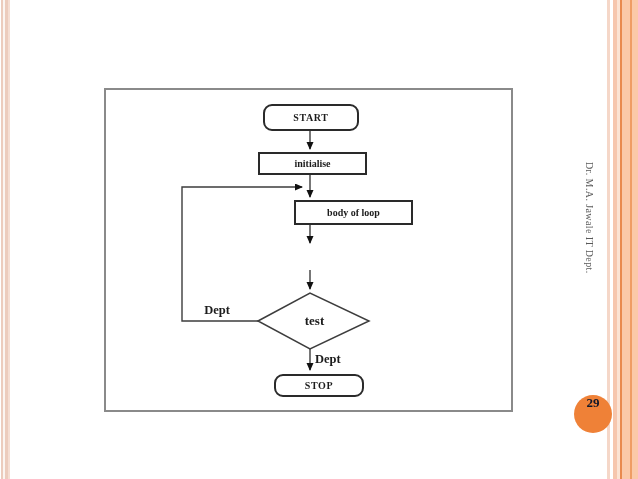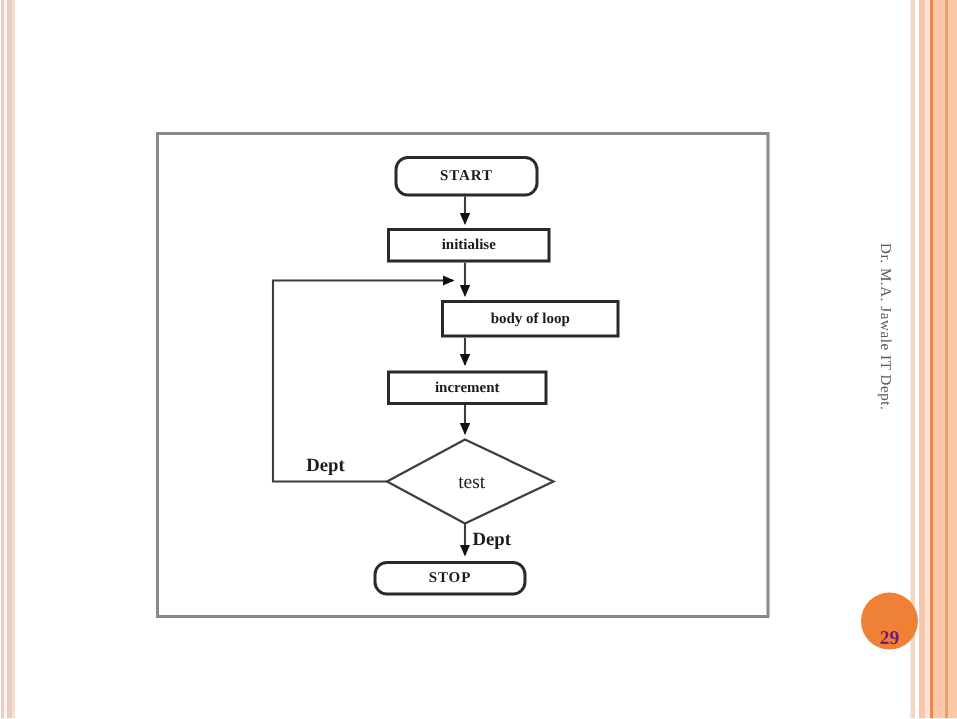"increment" div.node { html: <div>increment</div> -> none }
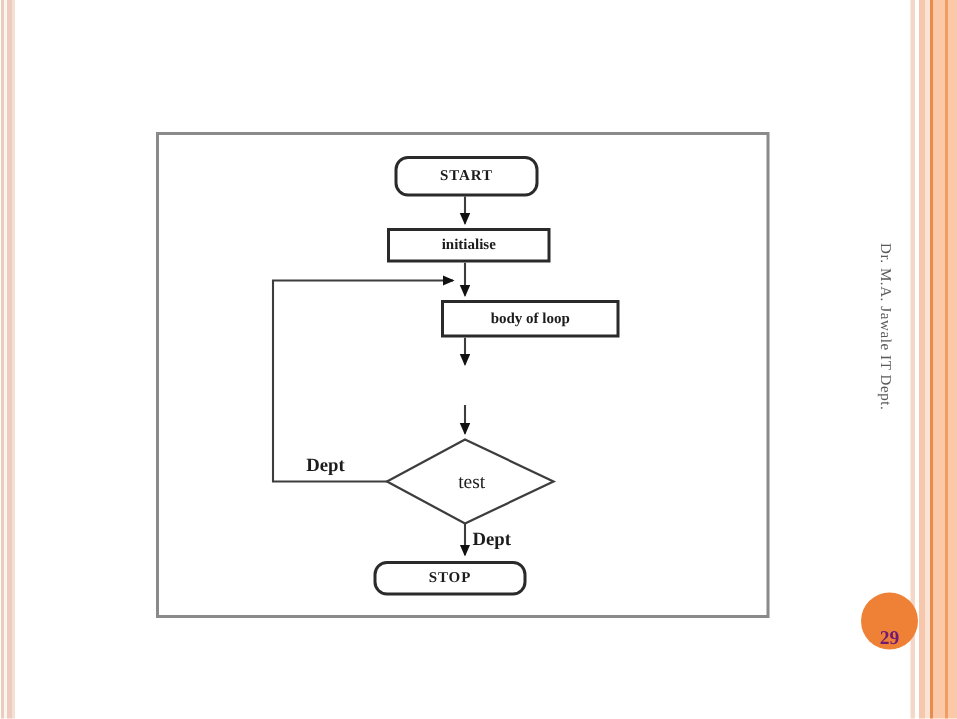"test" .n-test { font-weight: normal -> bold }
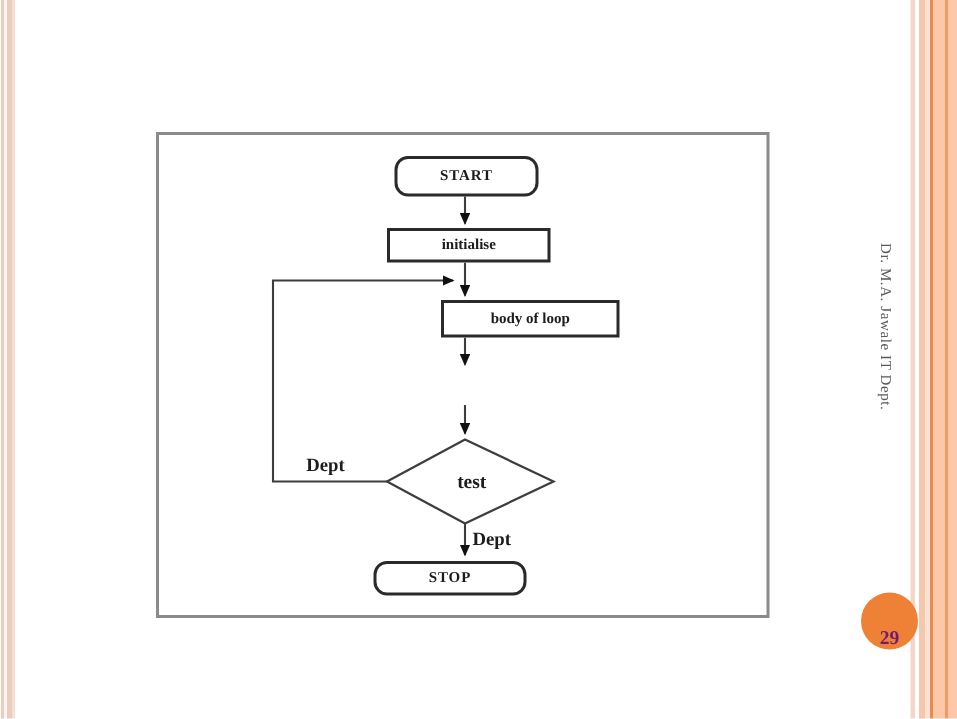"STOP" .n-stop { left: 143px -> 168px; width: 102px -> 90px }
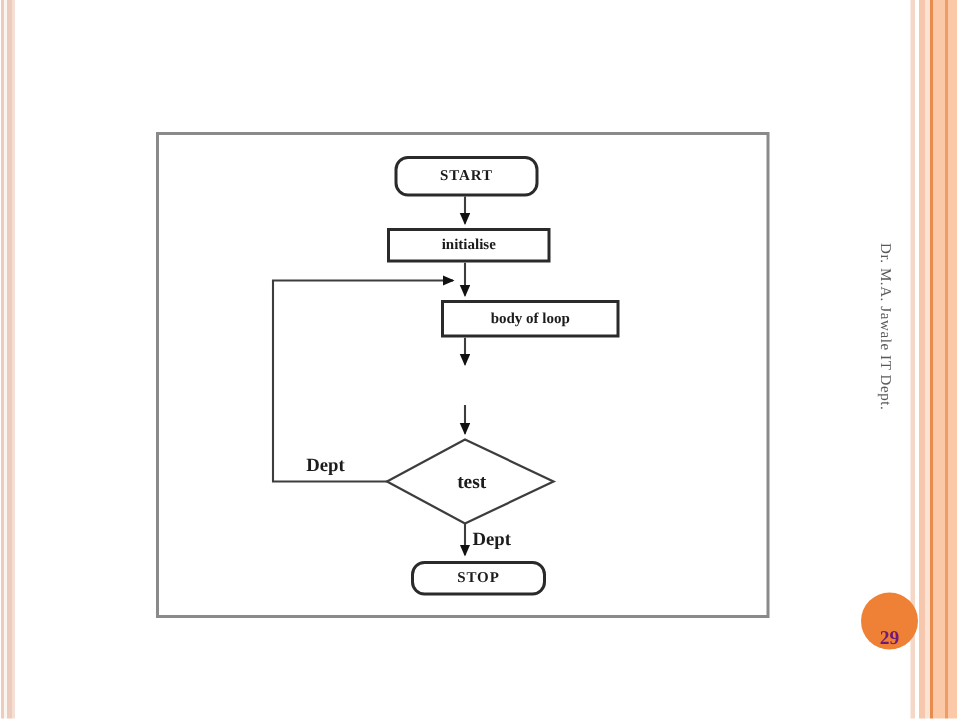"29" .page-badge { align-items: flex-end -> flex-start; color: #701a75 -> #0f172a }
